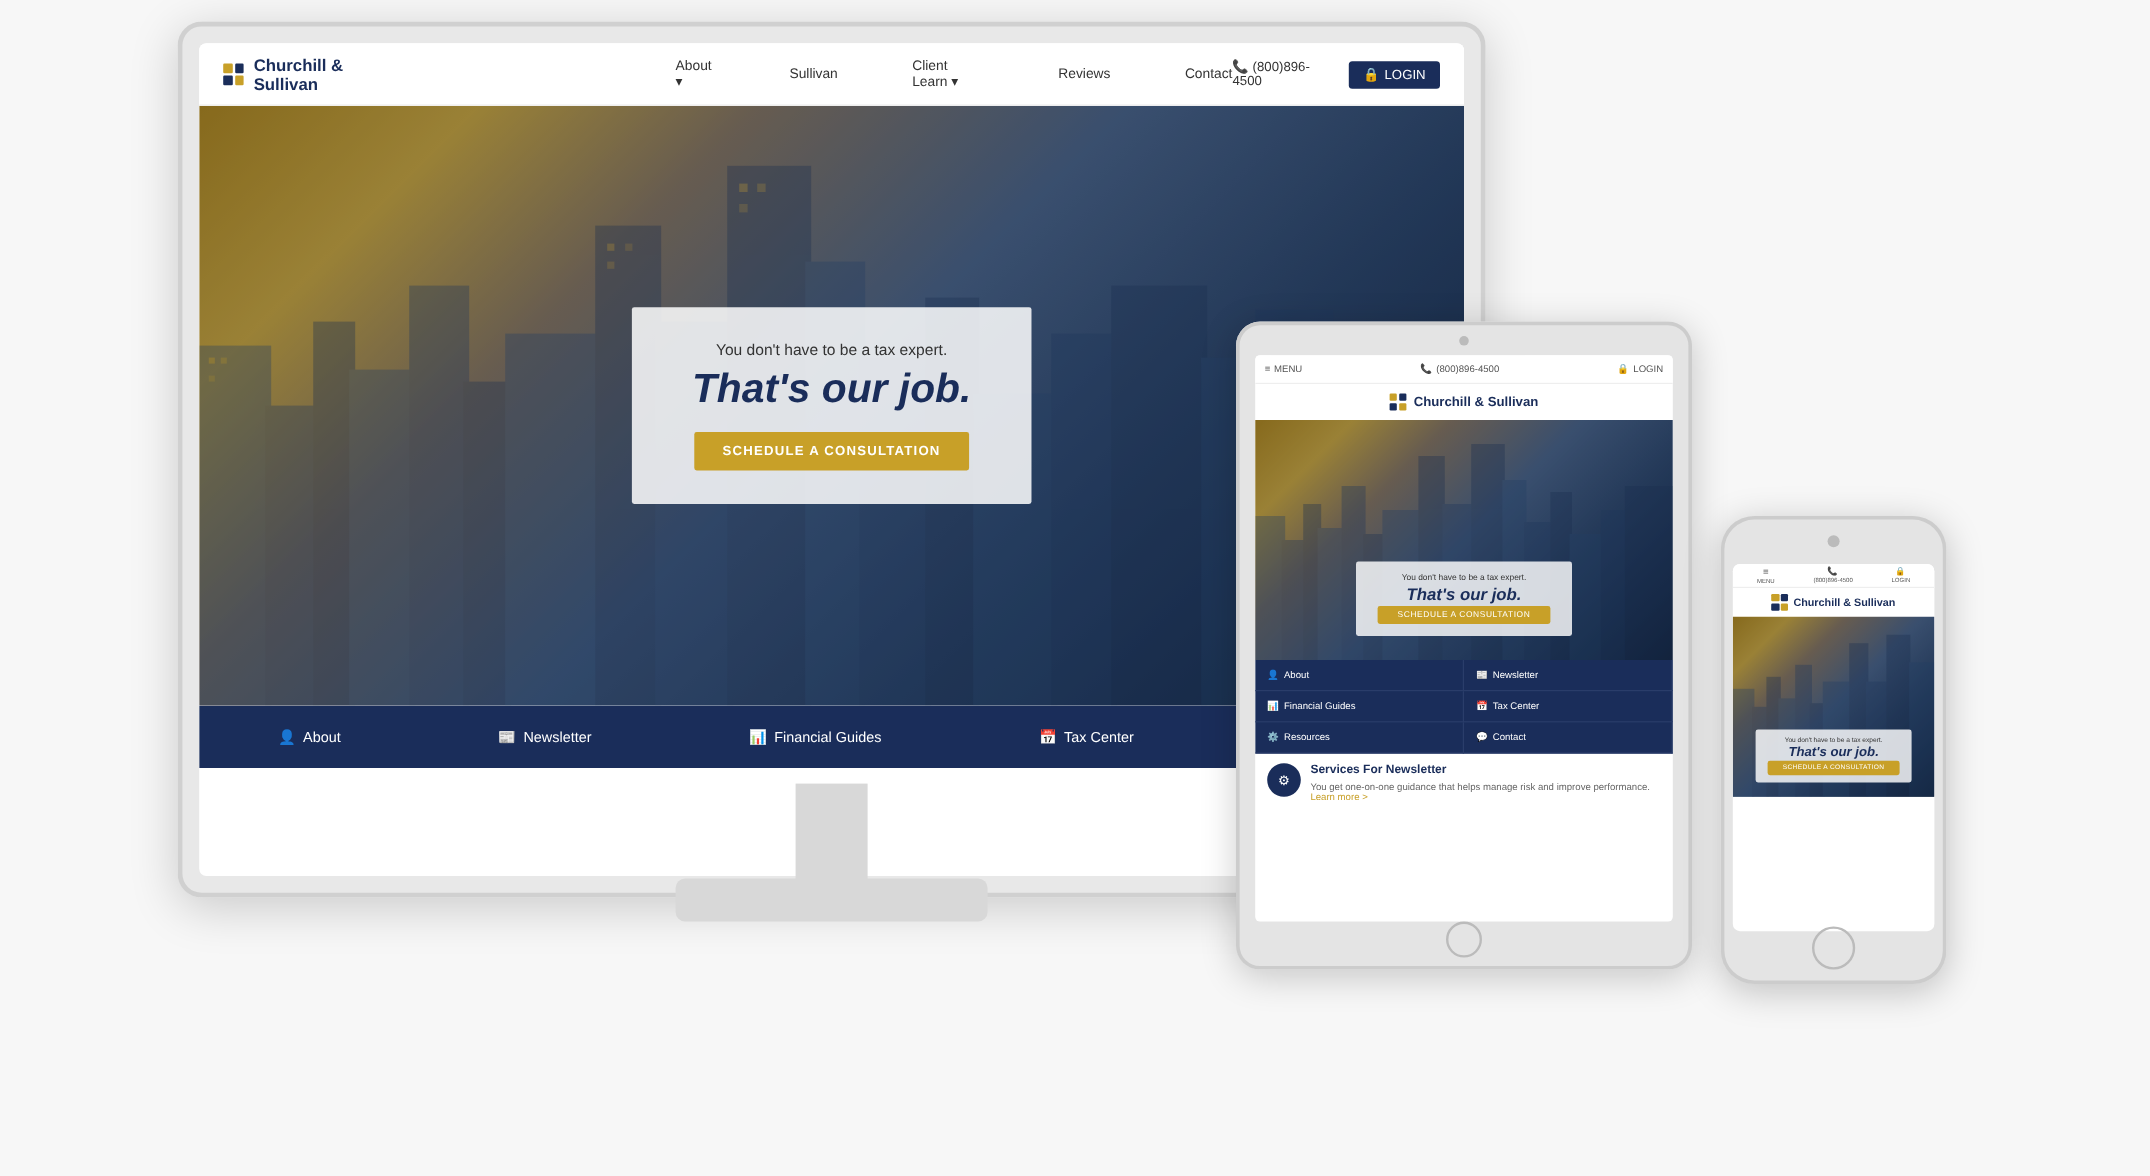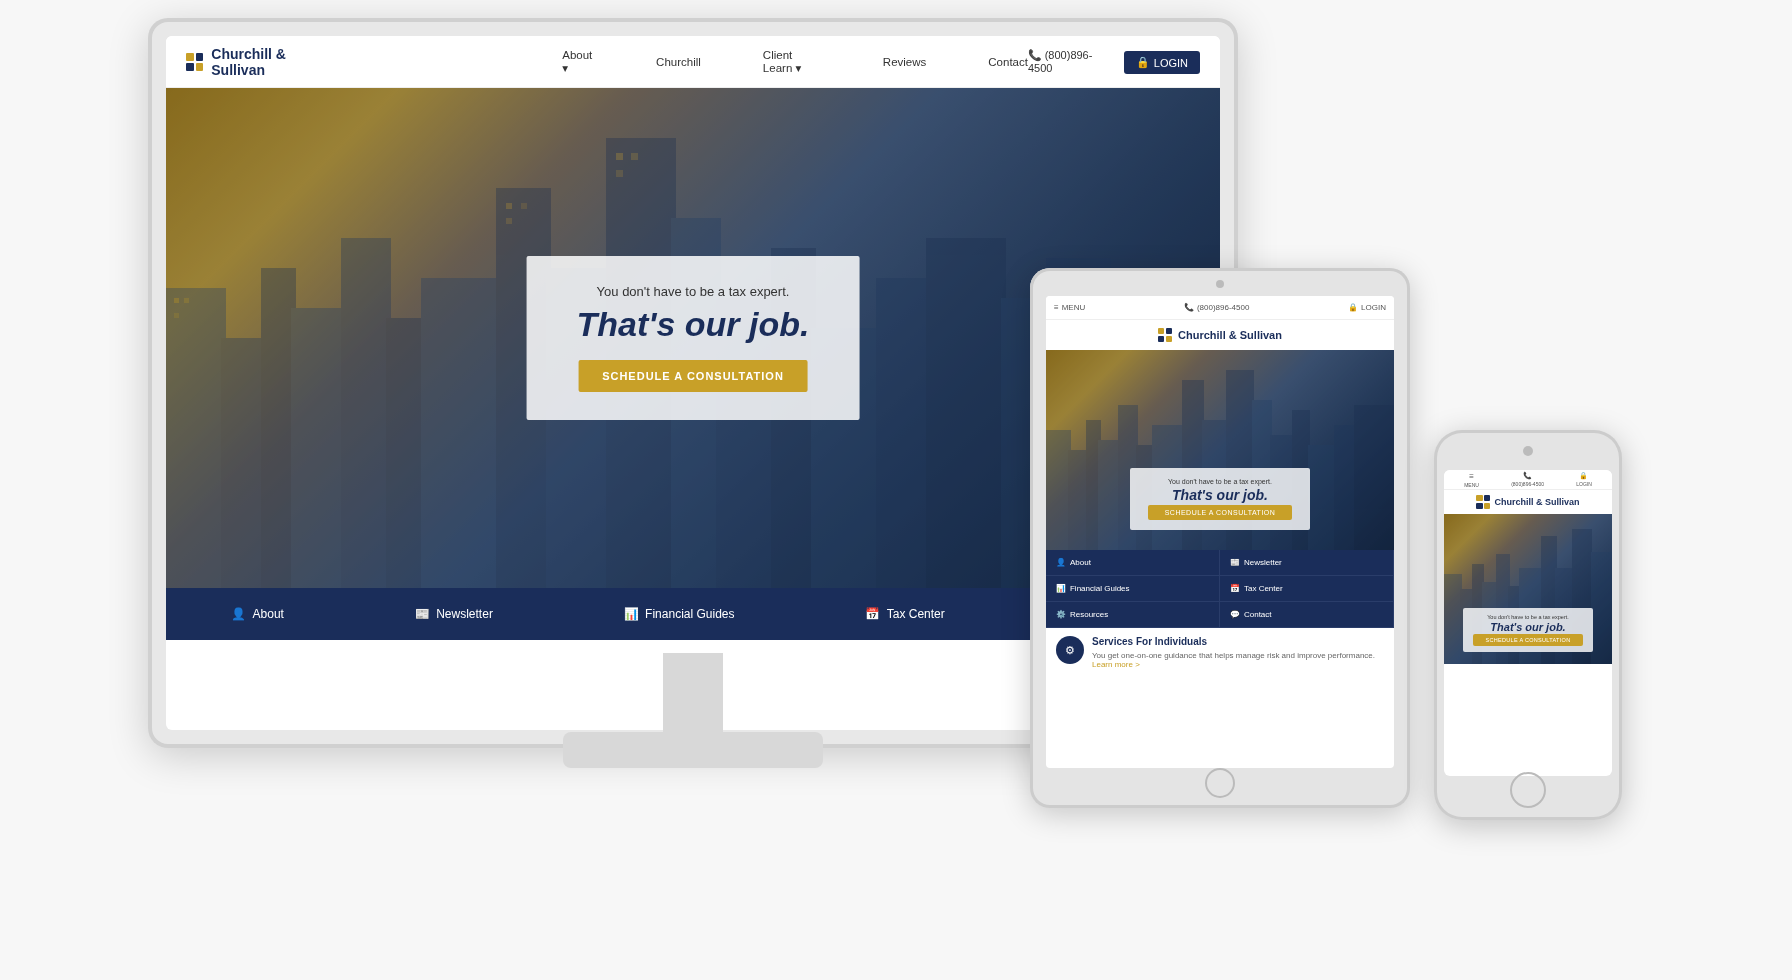"Churchill" span { text: Churchill -> Sullivan }
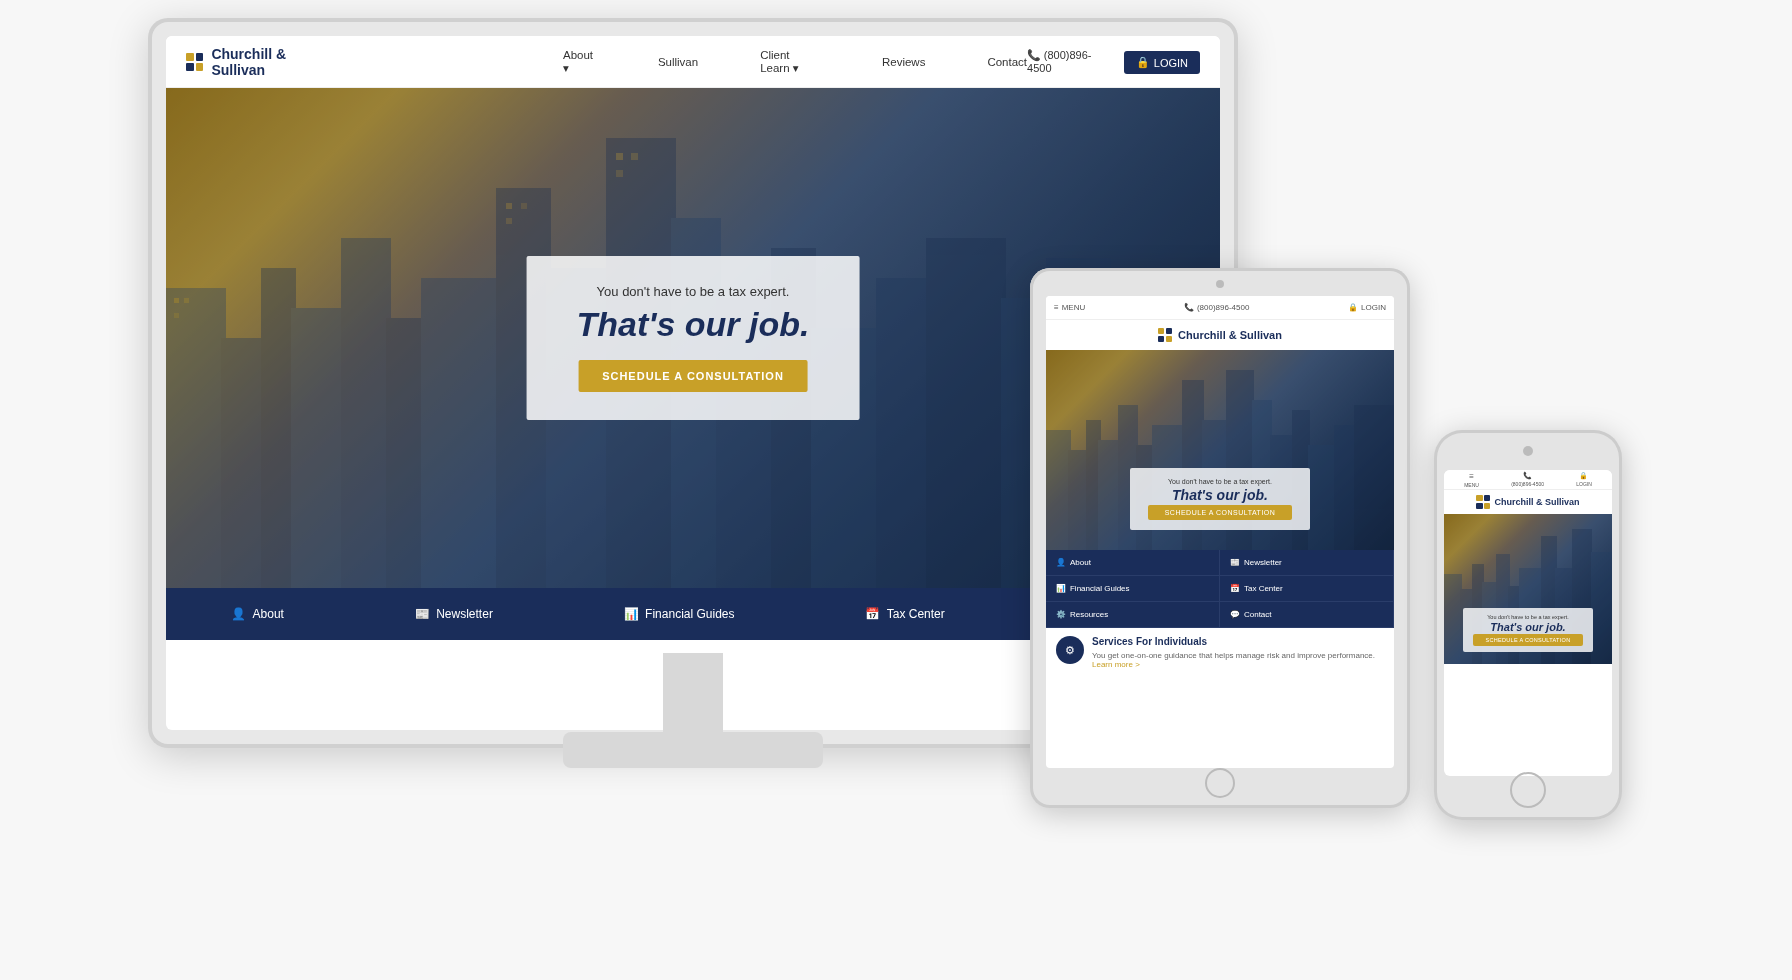"Services For Individuals" div.tablet-services-title { text: Individuals -> Newsletter }
